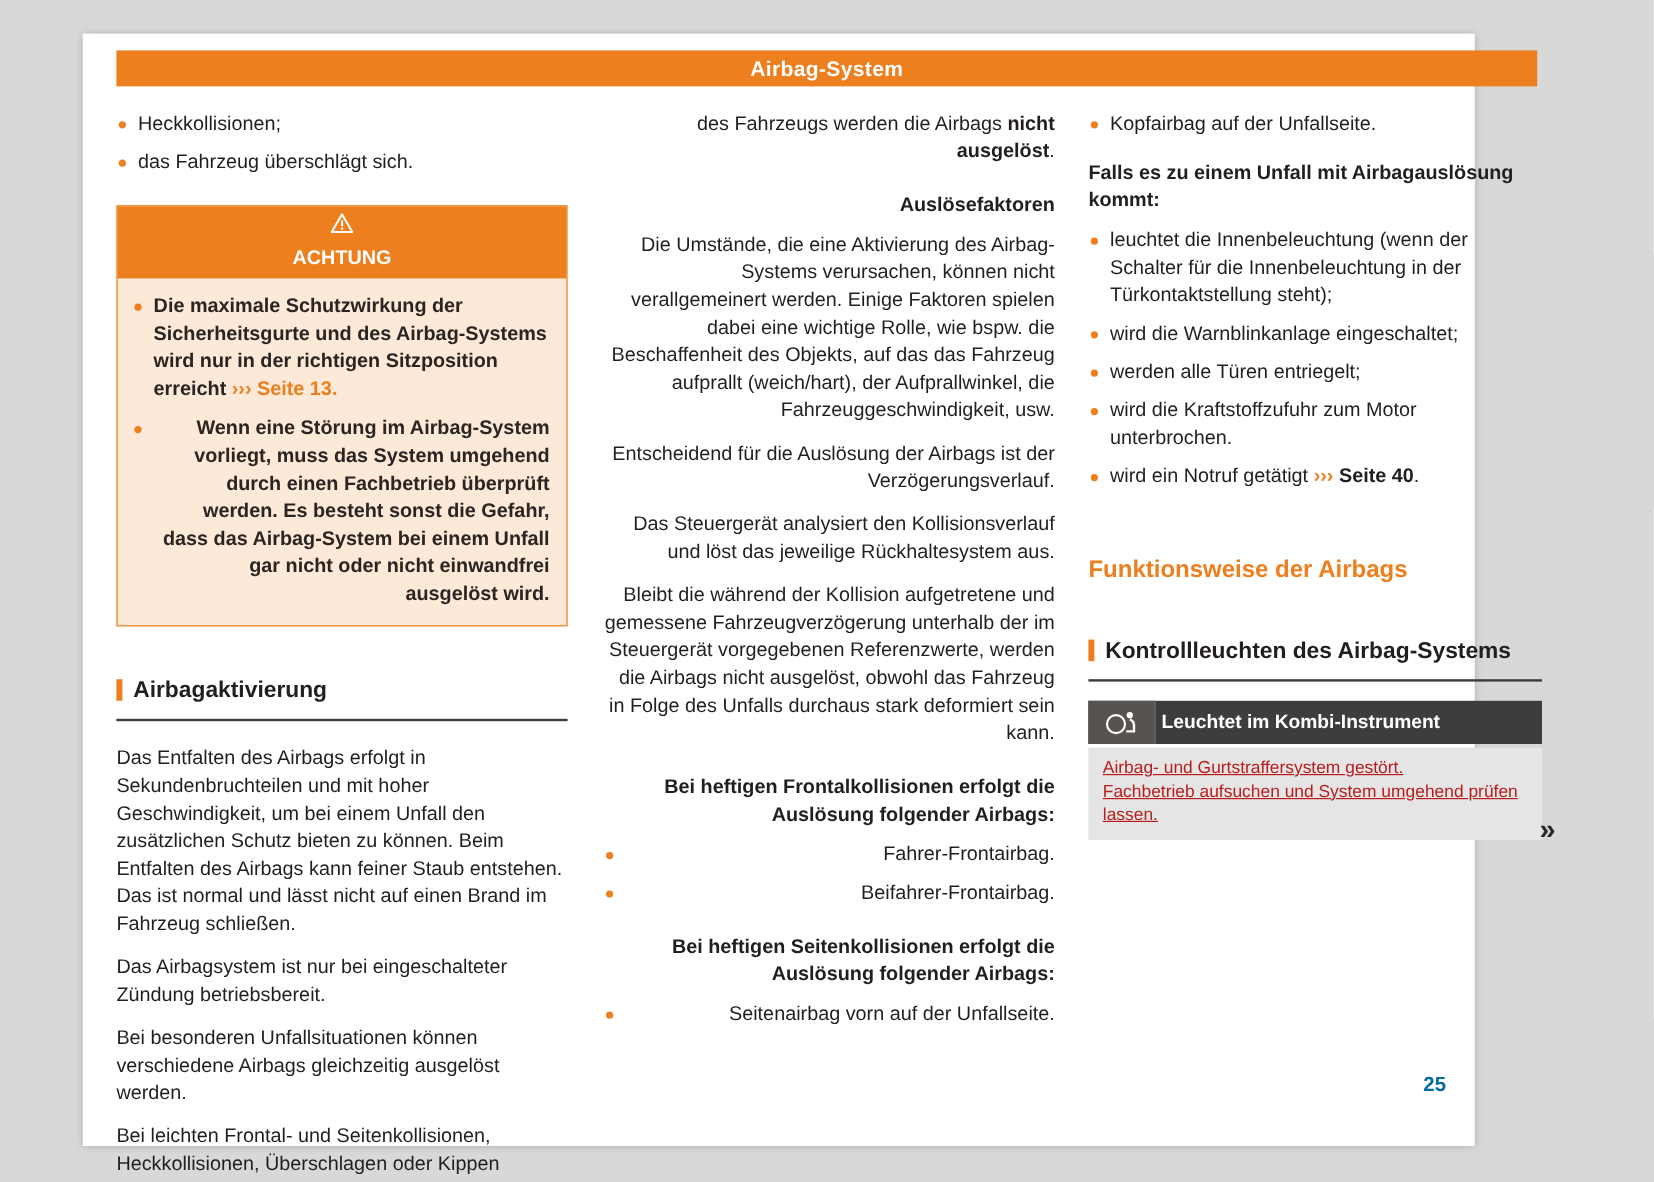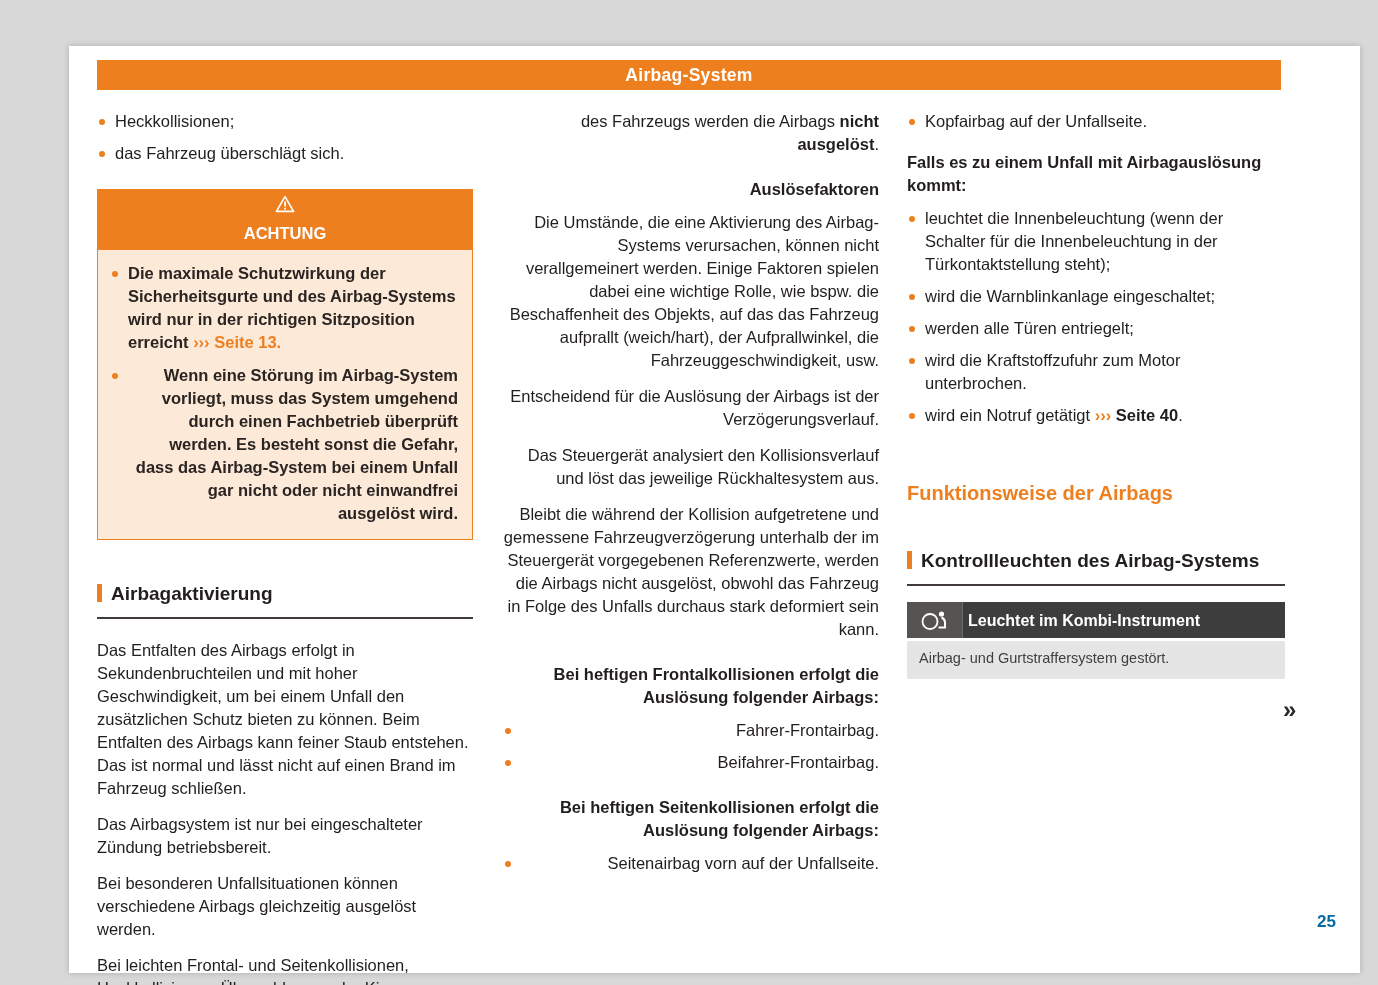"Airbag-System" .page { top: 46px -> 28px; width: 1291px -> 1160px }
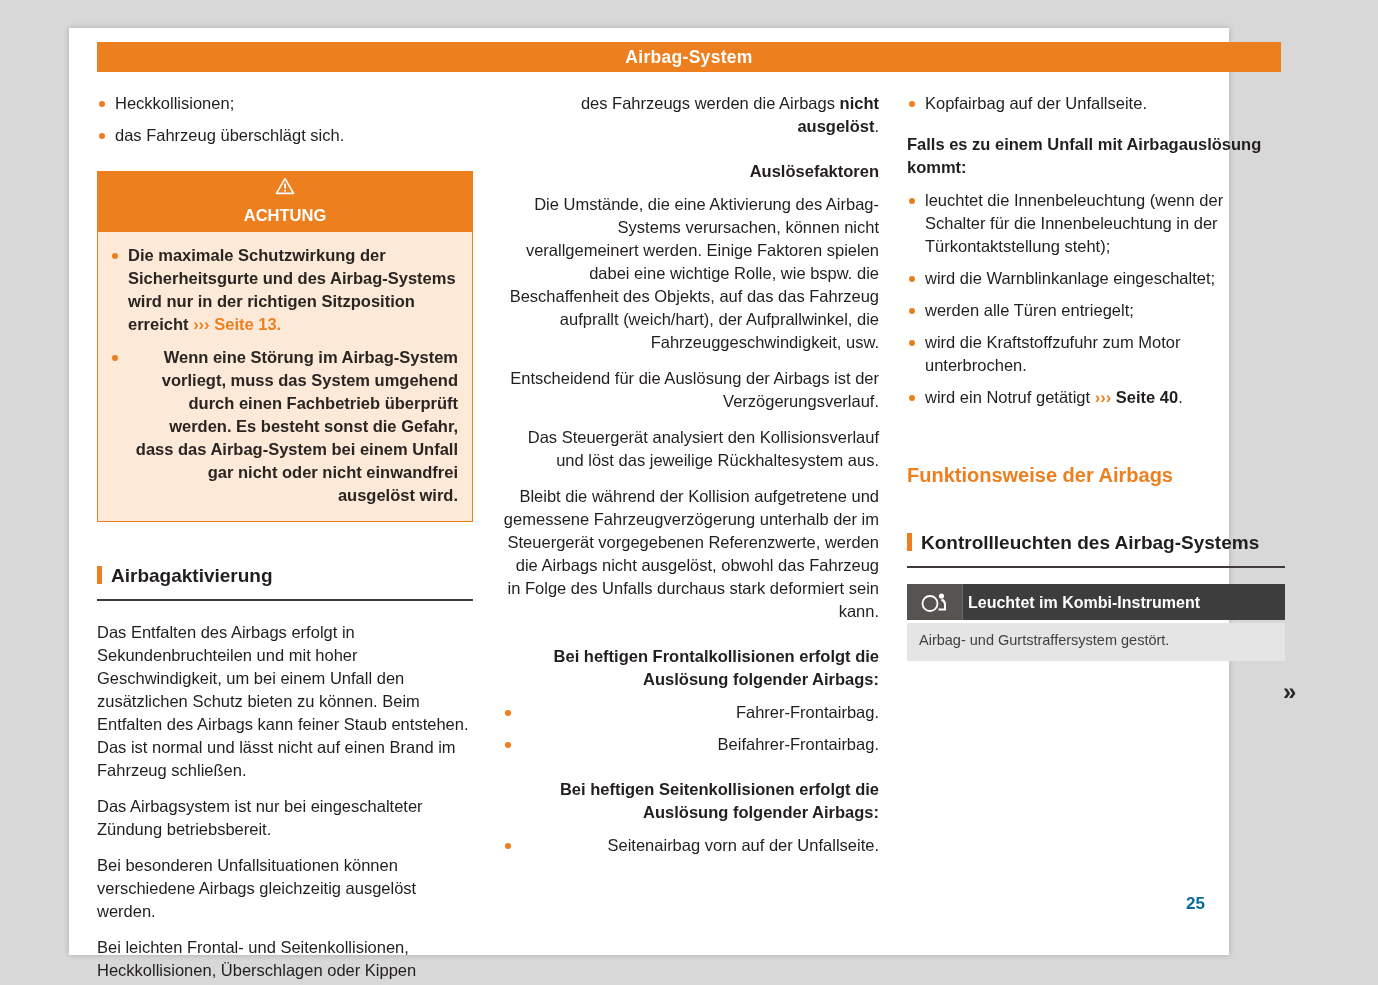"Airbag- und Gurtstraffersystem gestört." .indicator-note { color: #404040 -> #b91c1c; text-decoration: none -> underline }
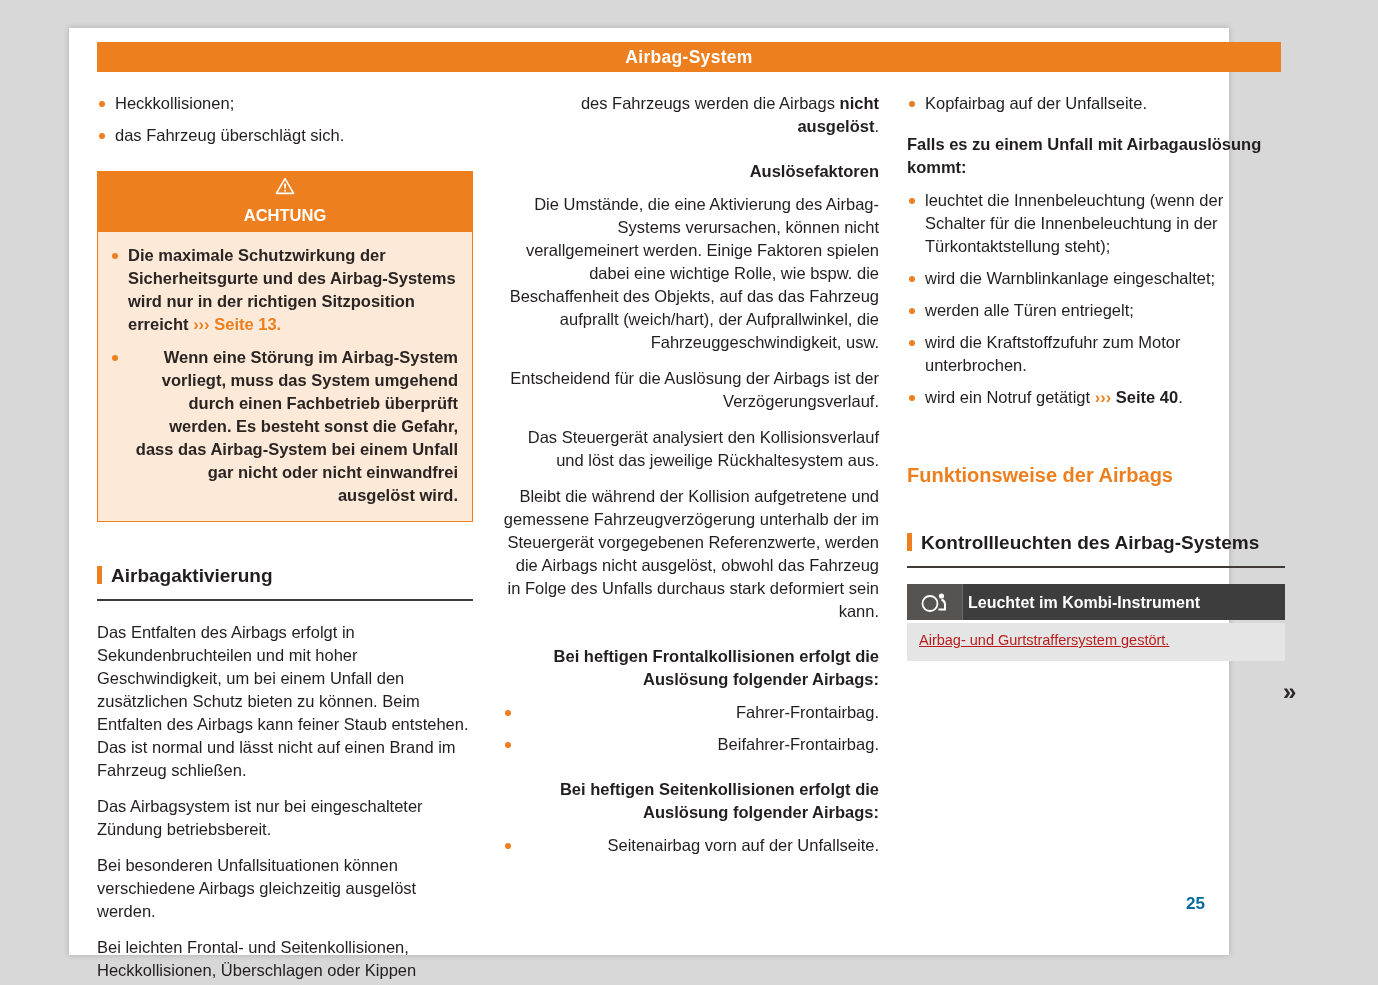"Fachbetrieb aufsuchen und System" div { html: none -> <div>Fachbetrieb aufsuchen und System umgehend prüfen lassen.</div> }
